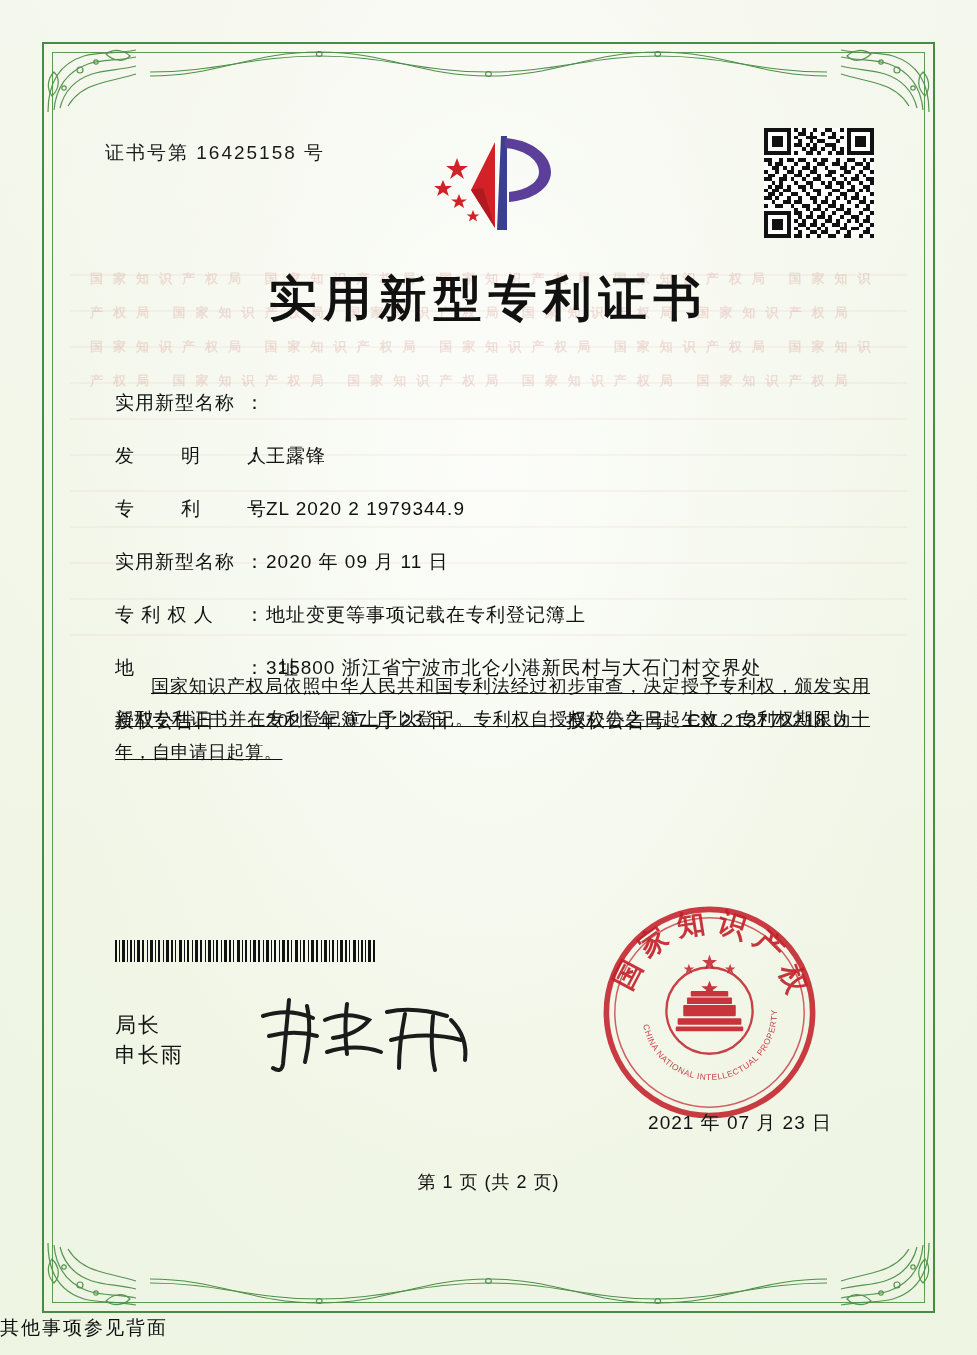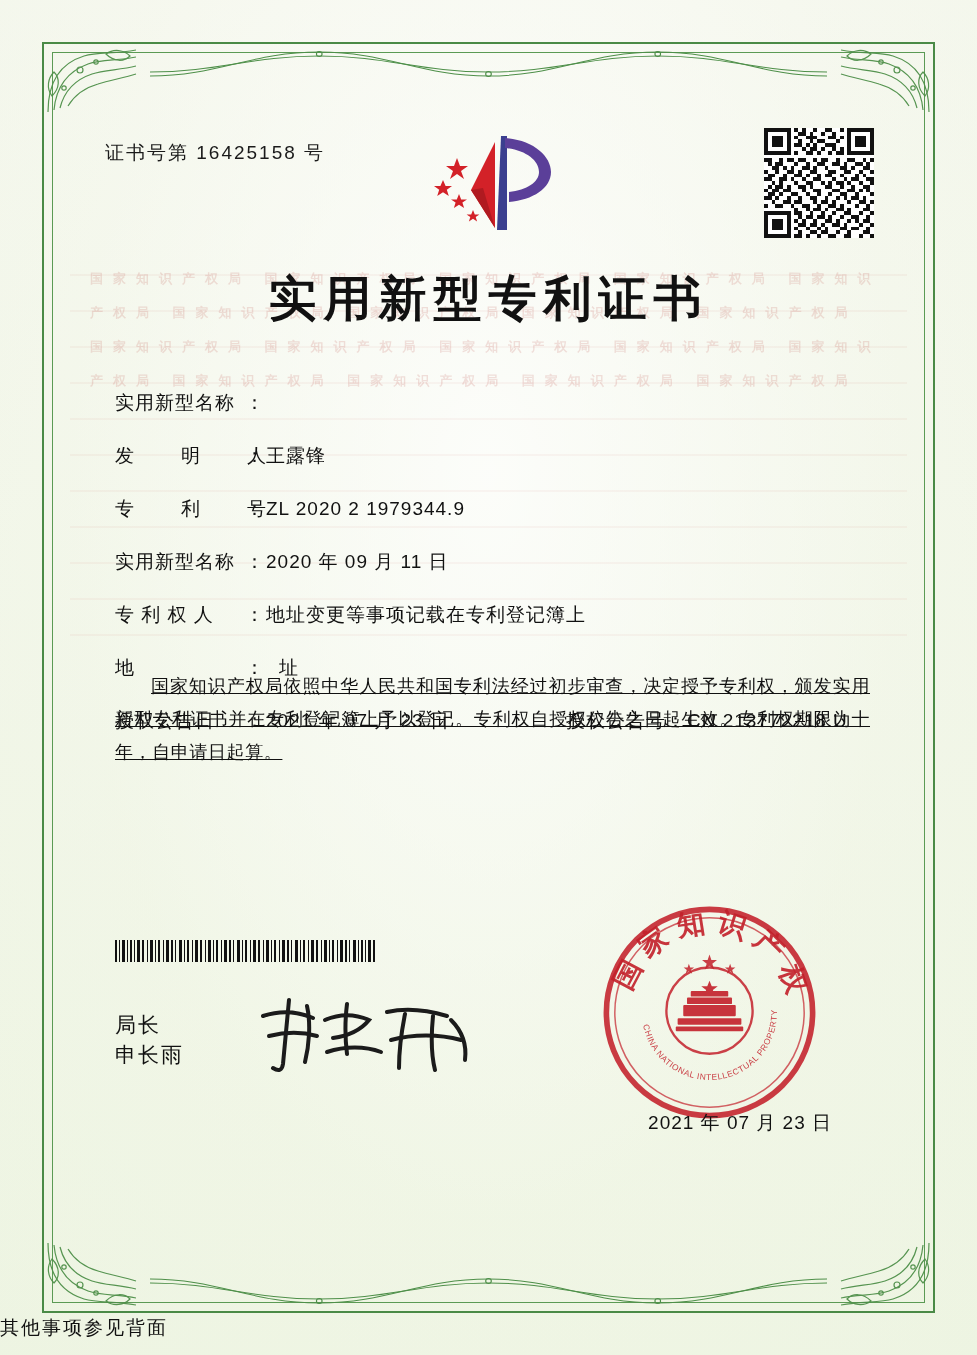"315800 浙江省宁波市北仑小港新民村与大石门村交界处" span.field-value { html: none -> <span>315800 浙江省宁波市北仑小港新民村与大石门村交界处</span> }
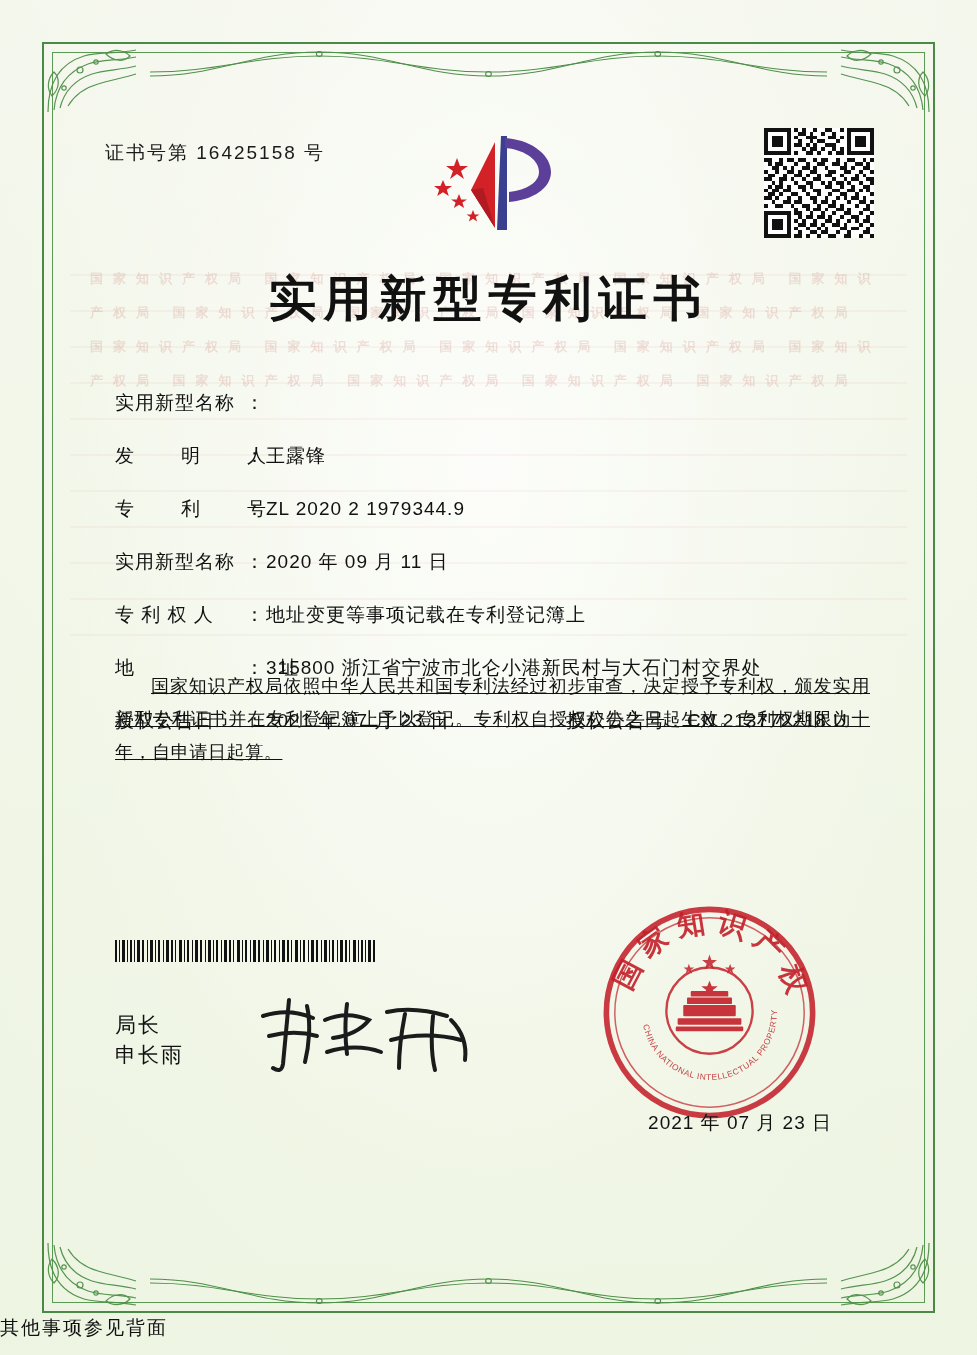"第 1 页 (共 2" div.page-num { html: none -> <div>第 1 页 (共 2 页)</div> }
